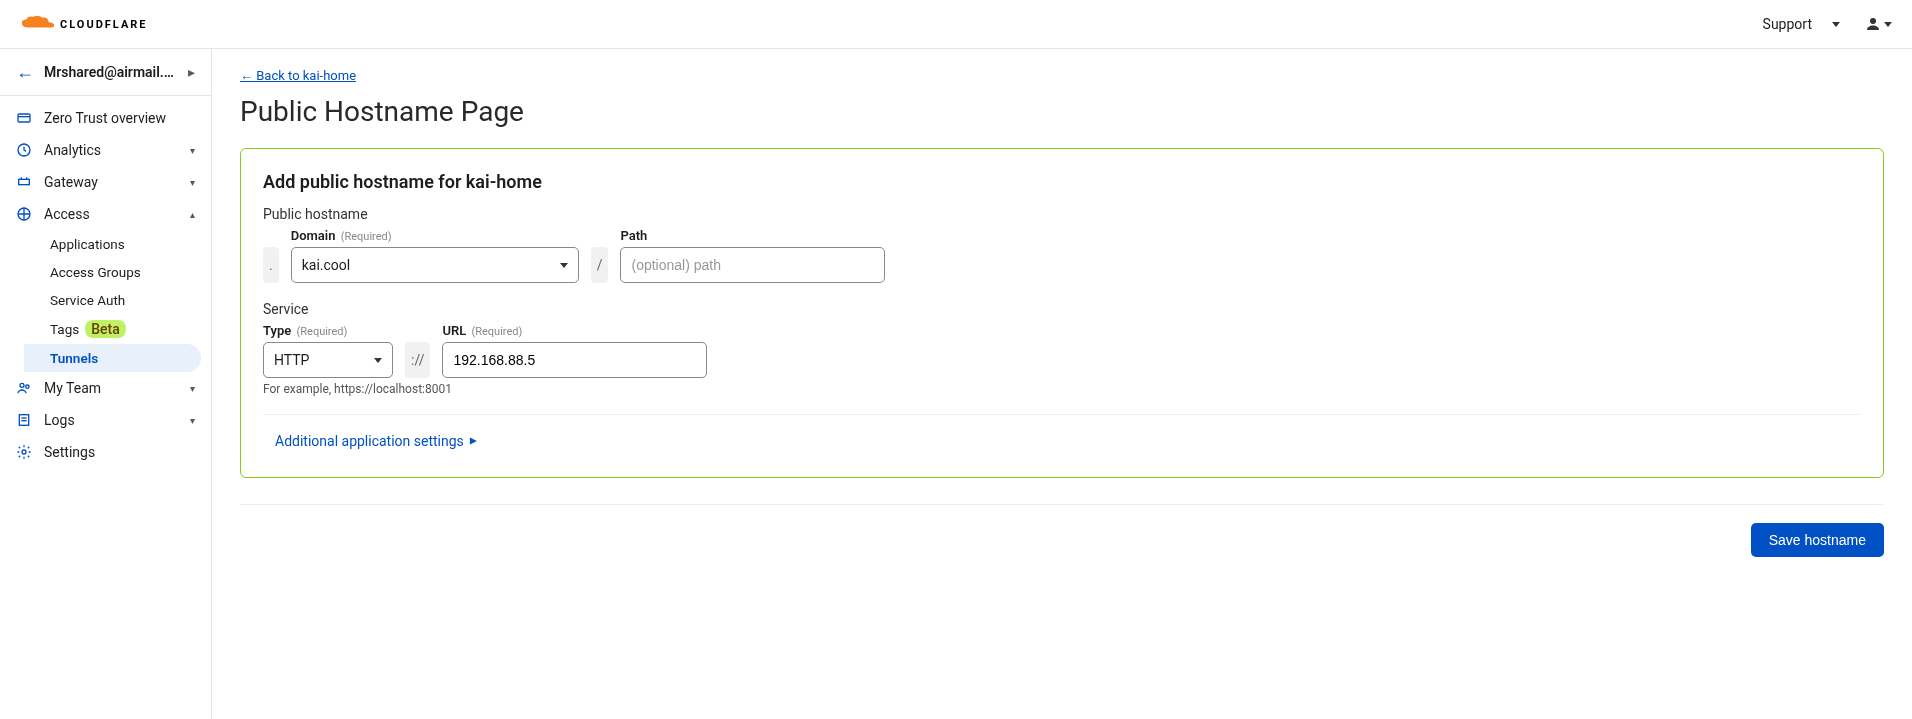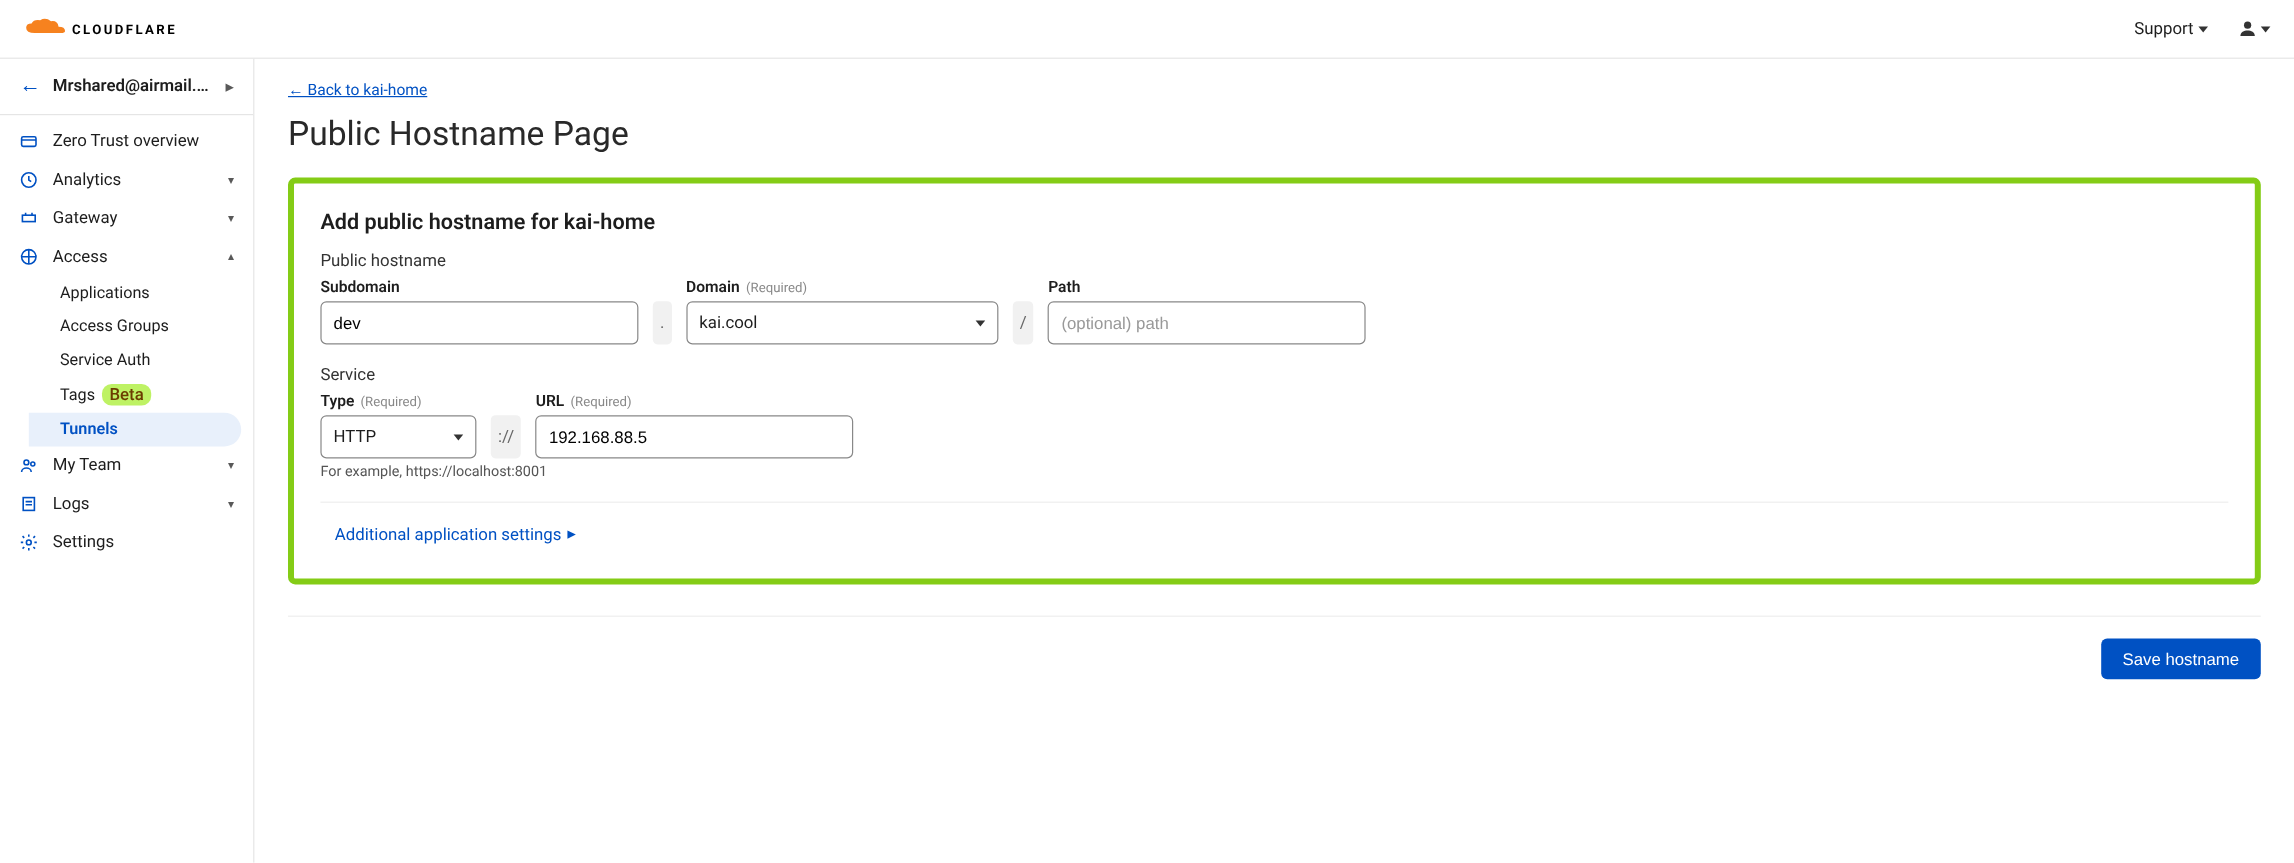"Support" .support-btn { gap: 4px -> 20px }
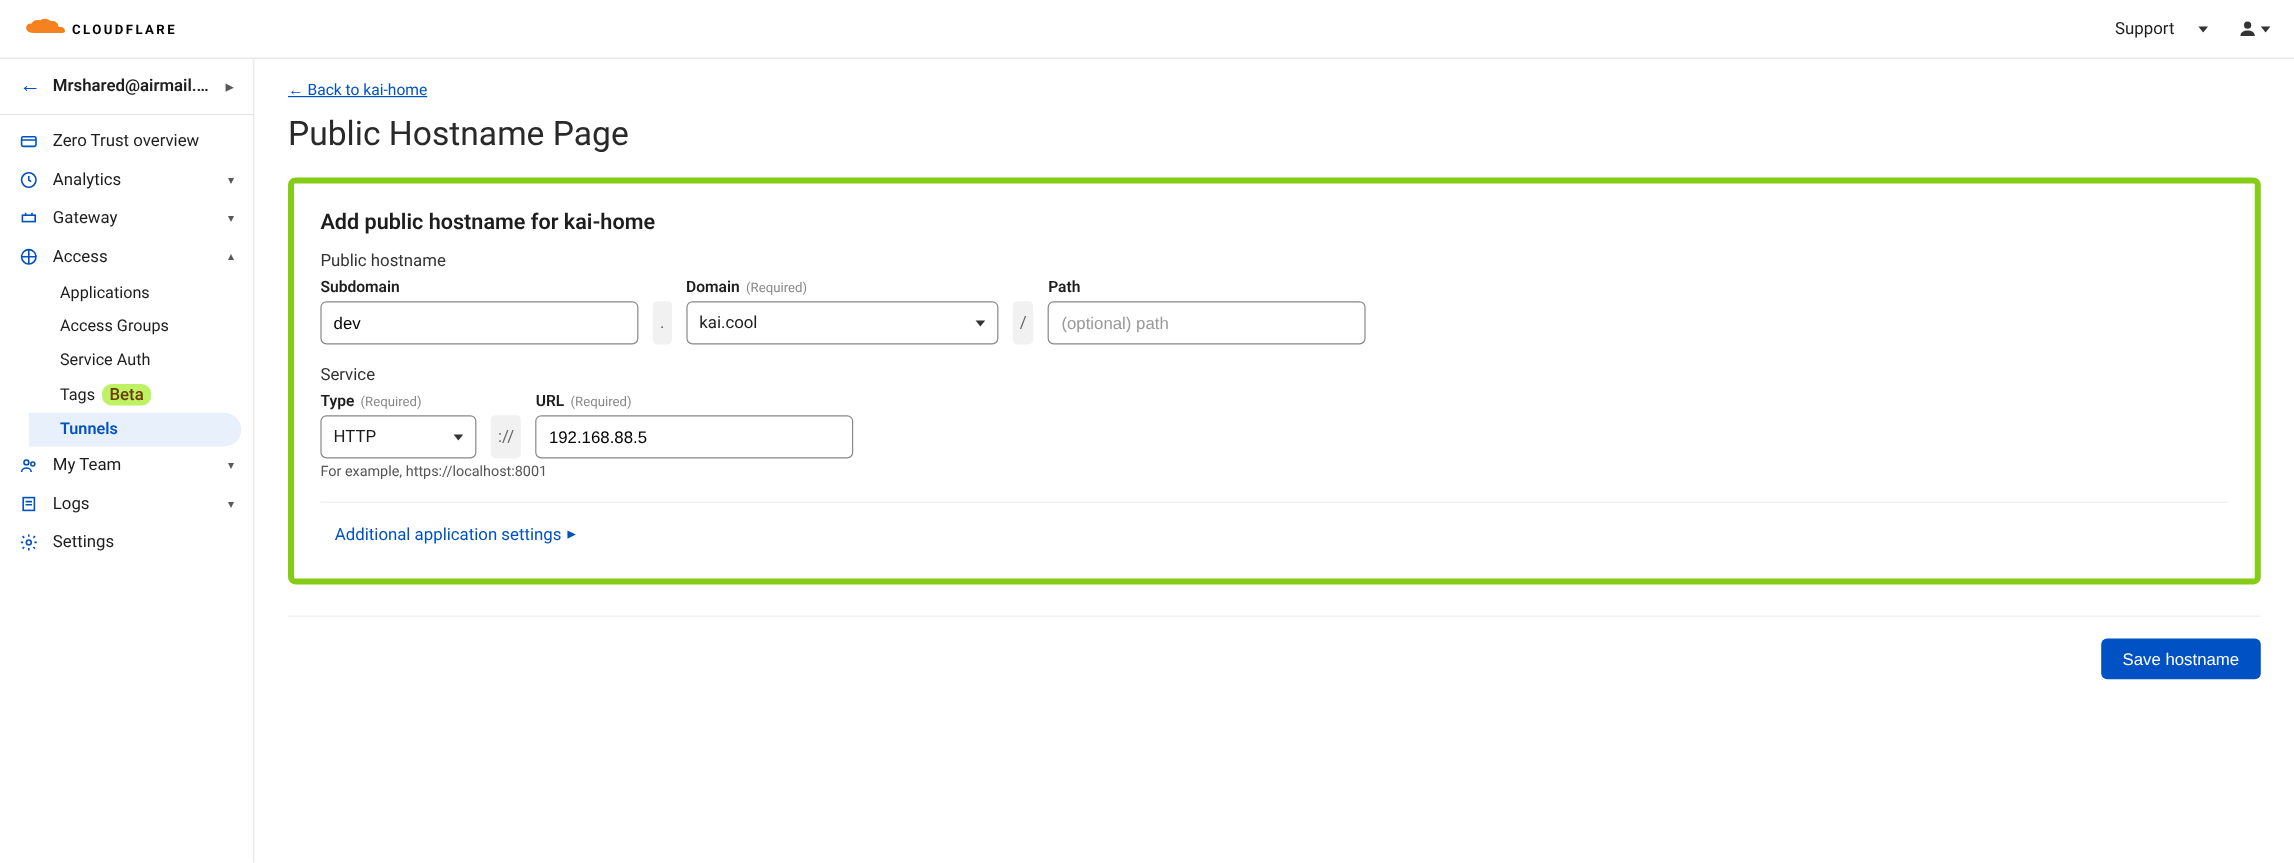"Add public hostname for kai-home" .card { border: 5px solid #84cc16 -> 1px solid #84cc16 }
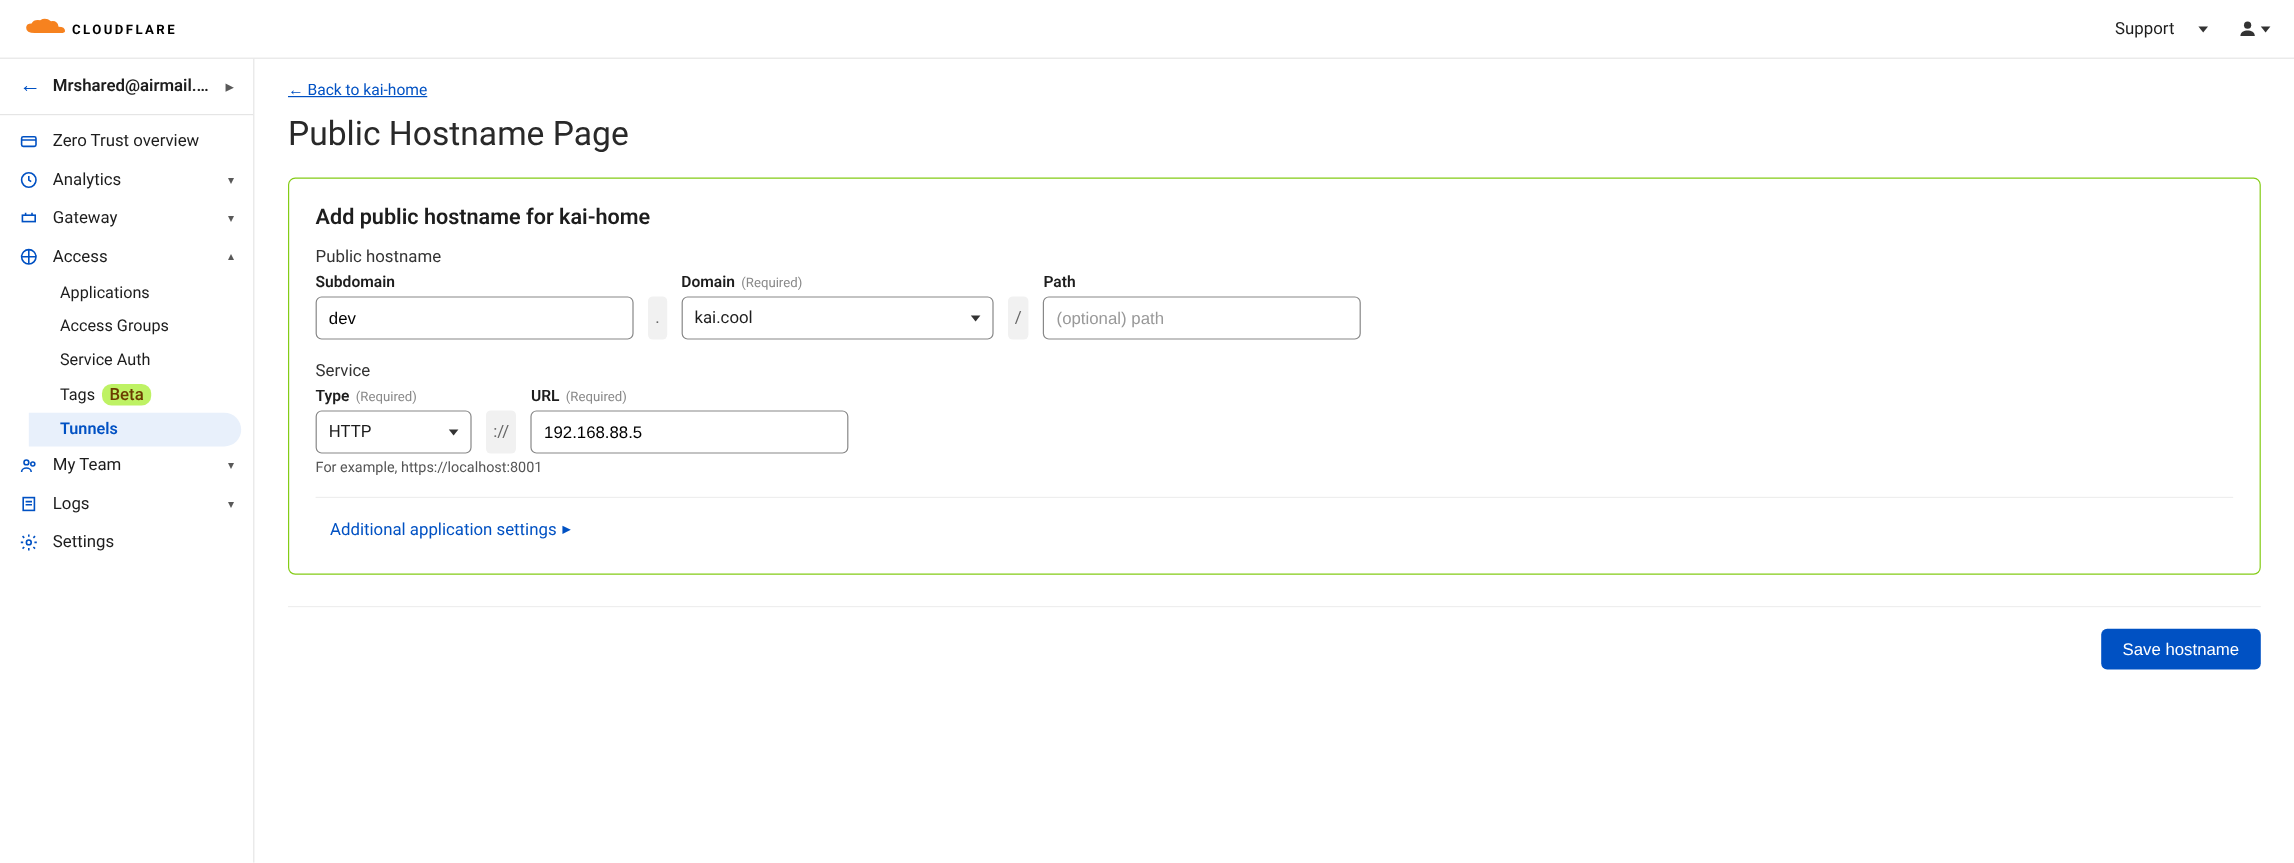"Subdomain" div.field { html: <div> <div><span>Subdomain</span></div> <input> </div> -> none }
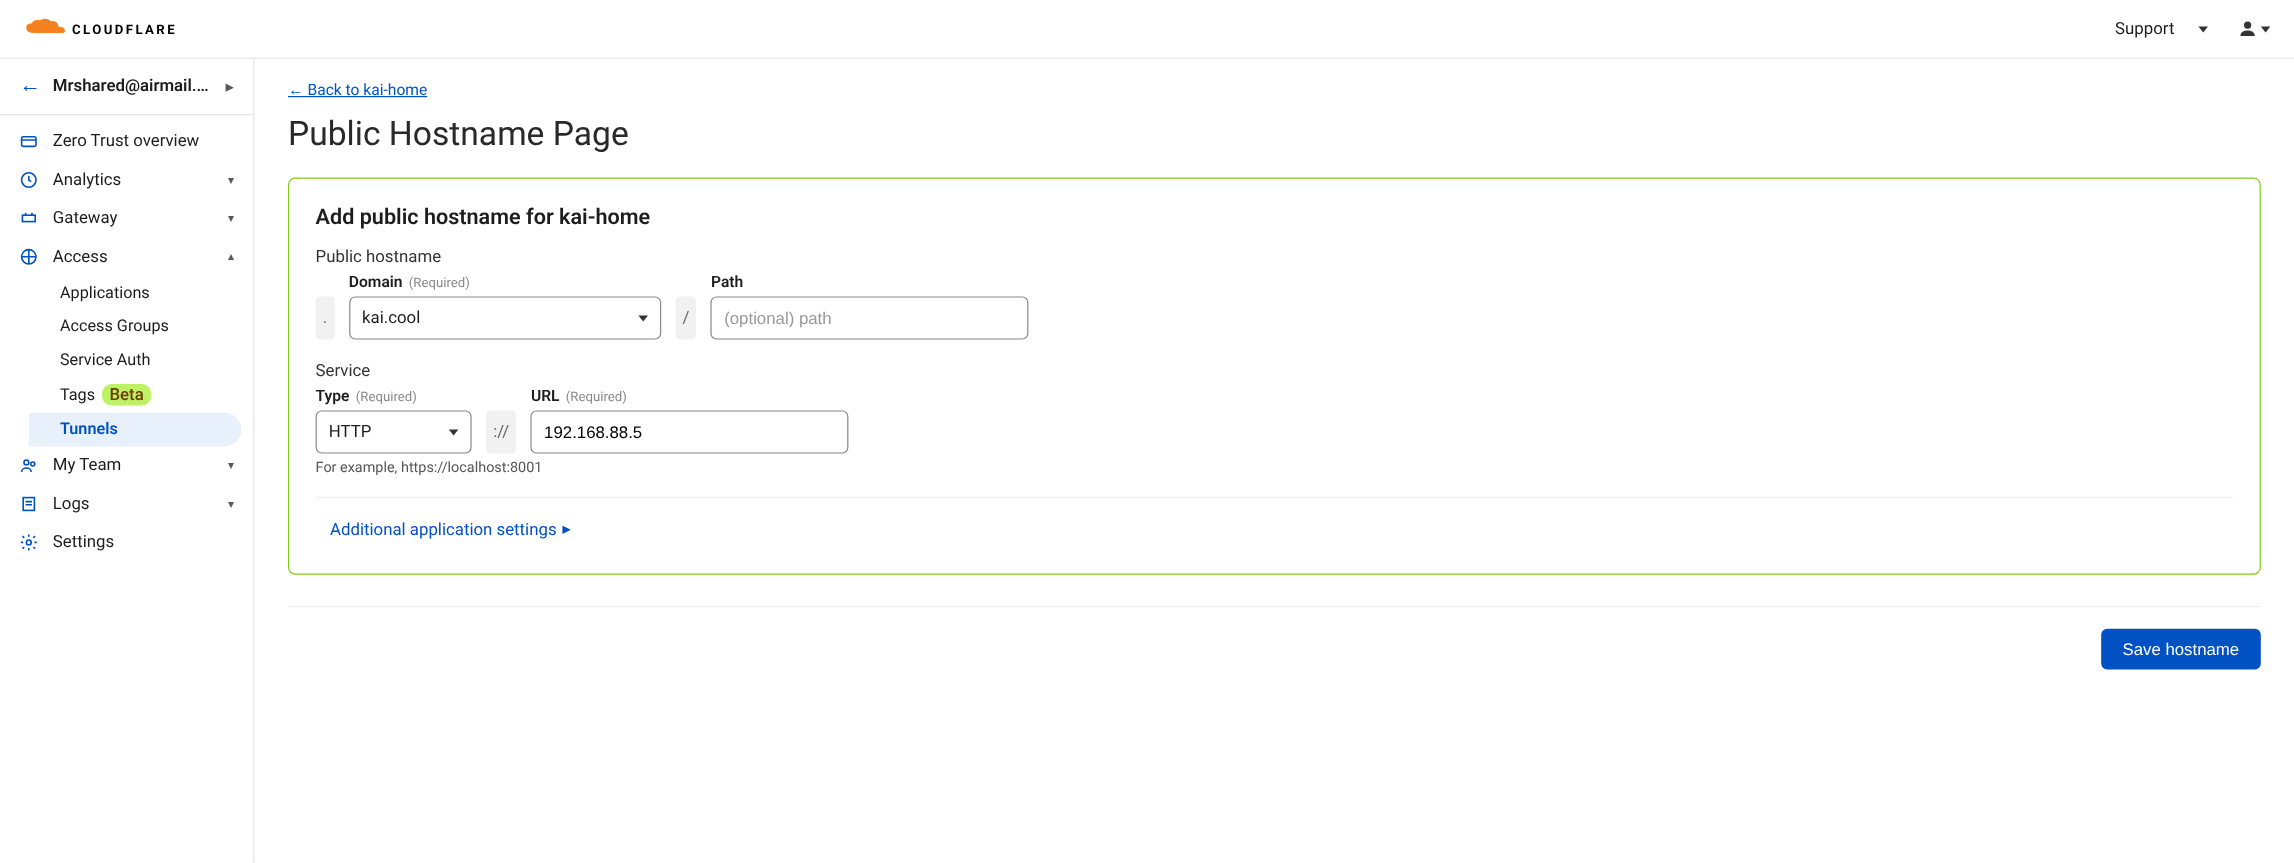"kai.cool" .w-dom { width: 260px -> 288px }
